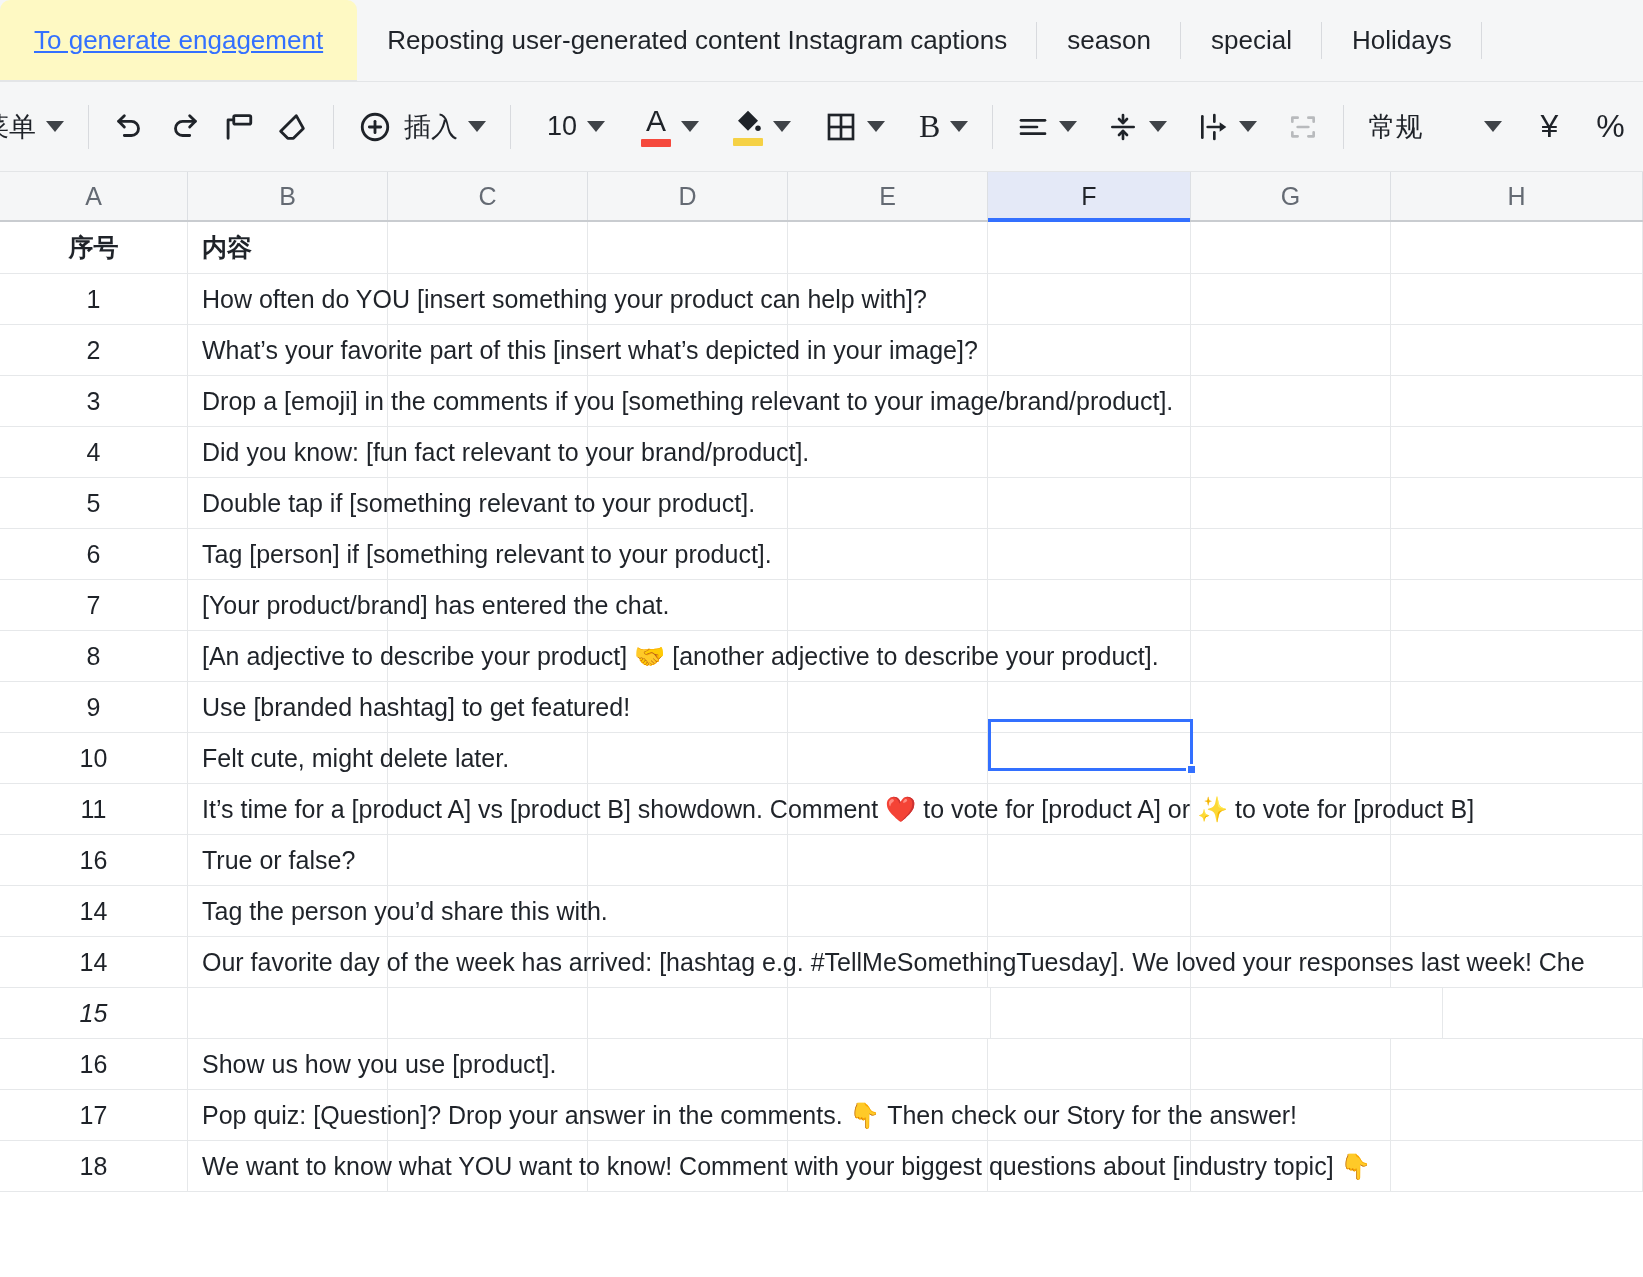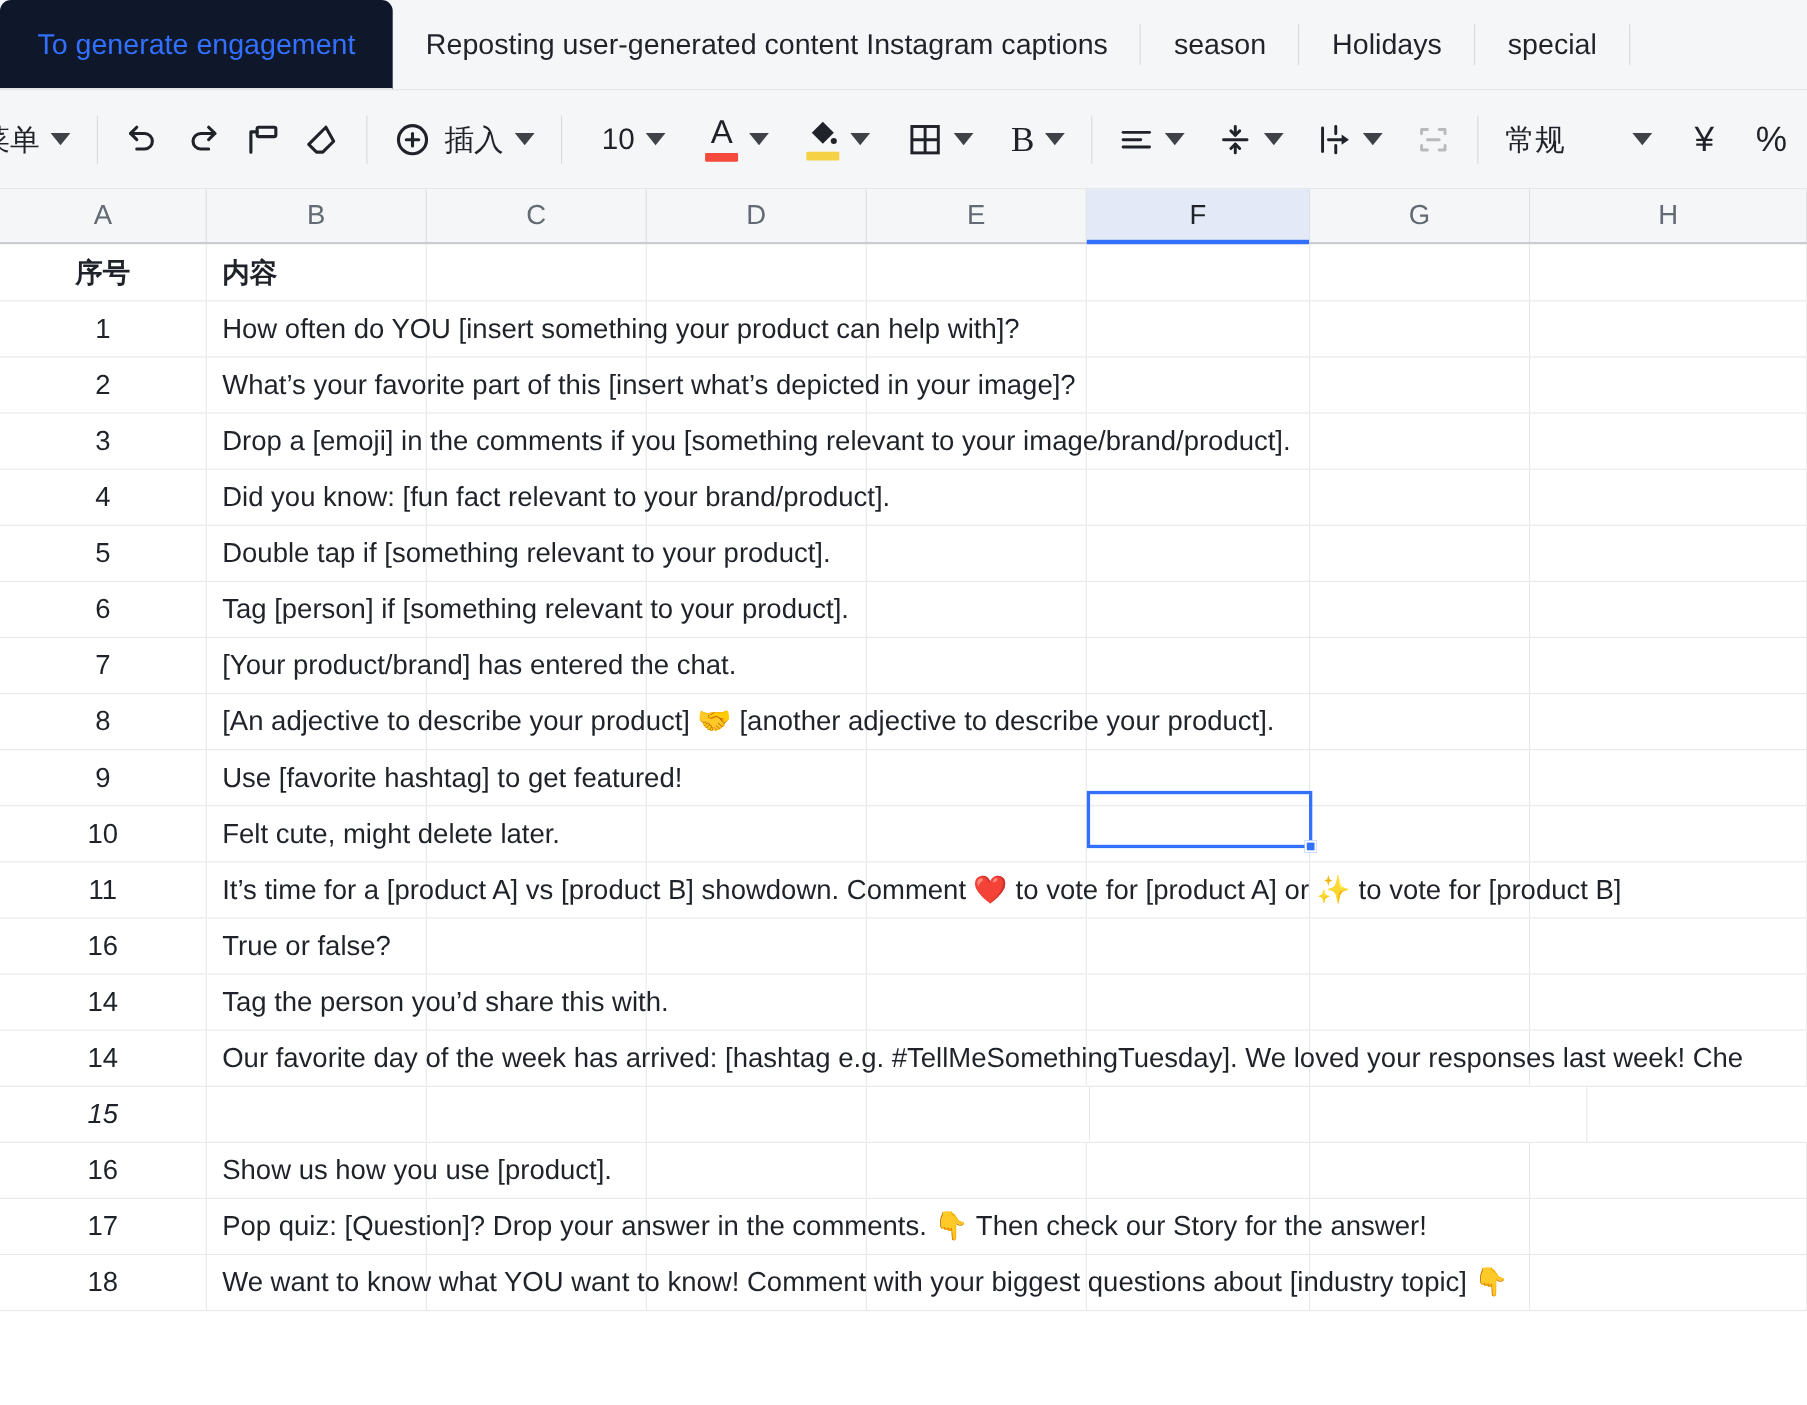"To generate engagement" .tab.active { background: #0f172a -> #fef9c3; text-decoration: none -> underline }
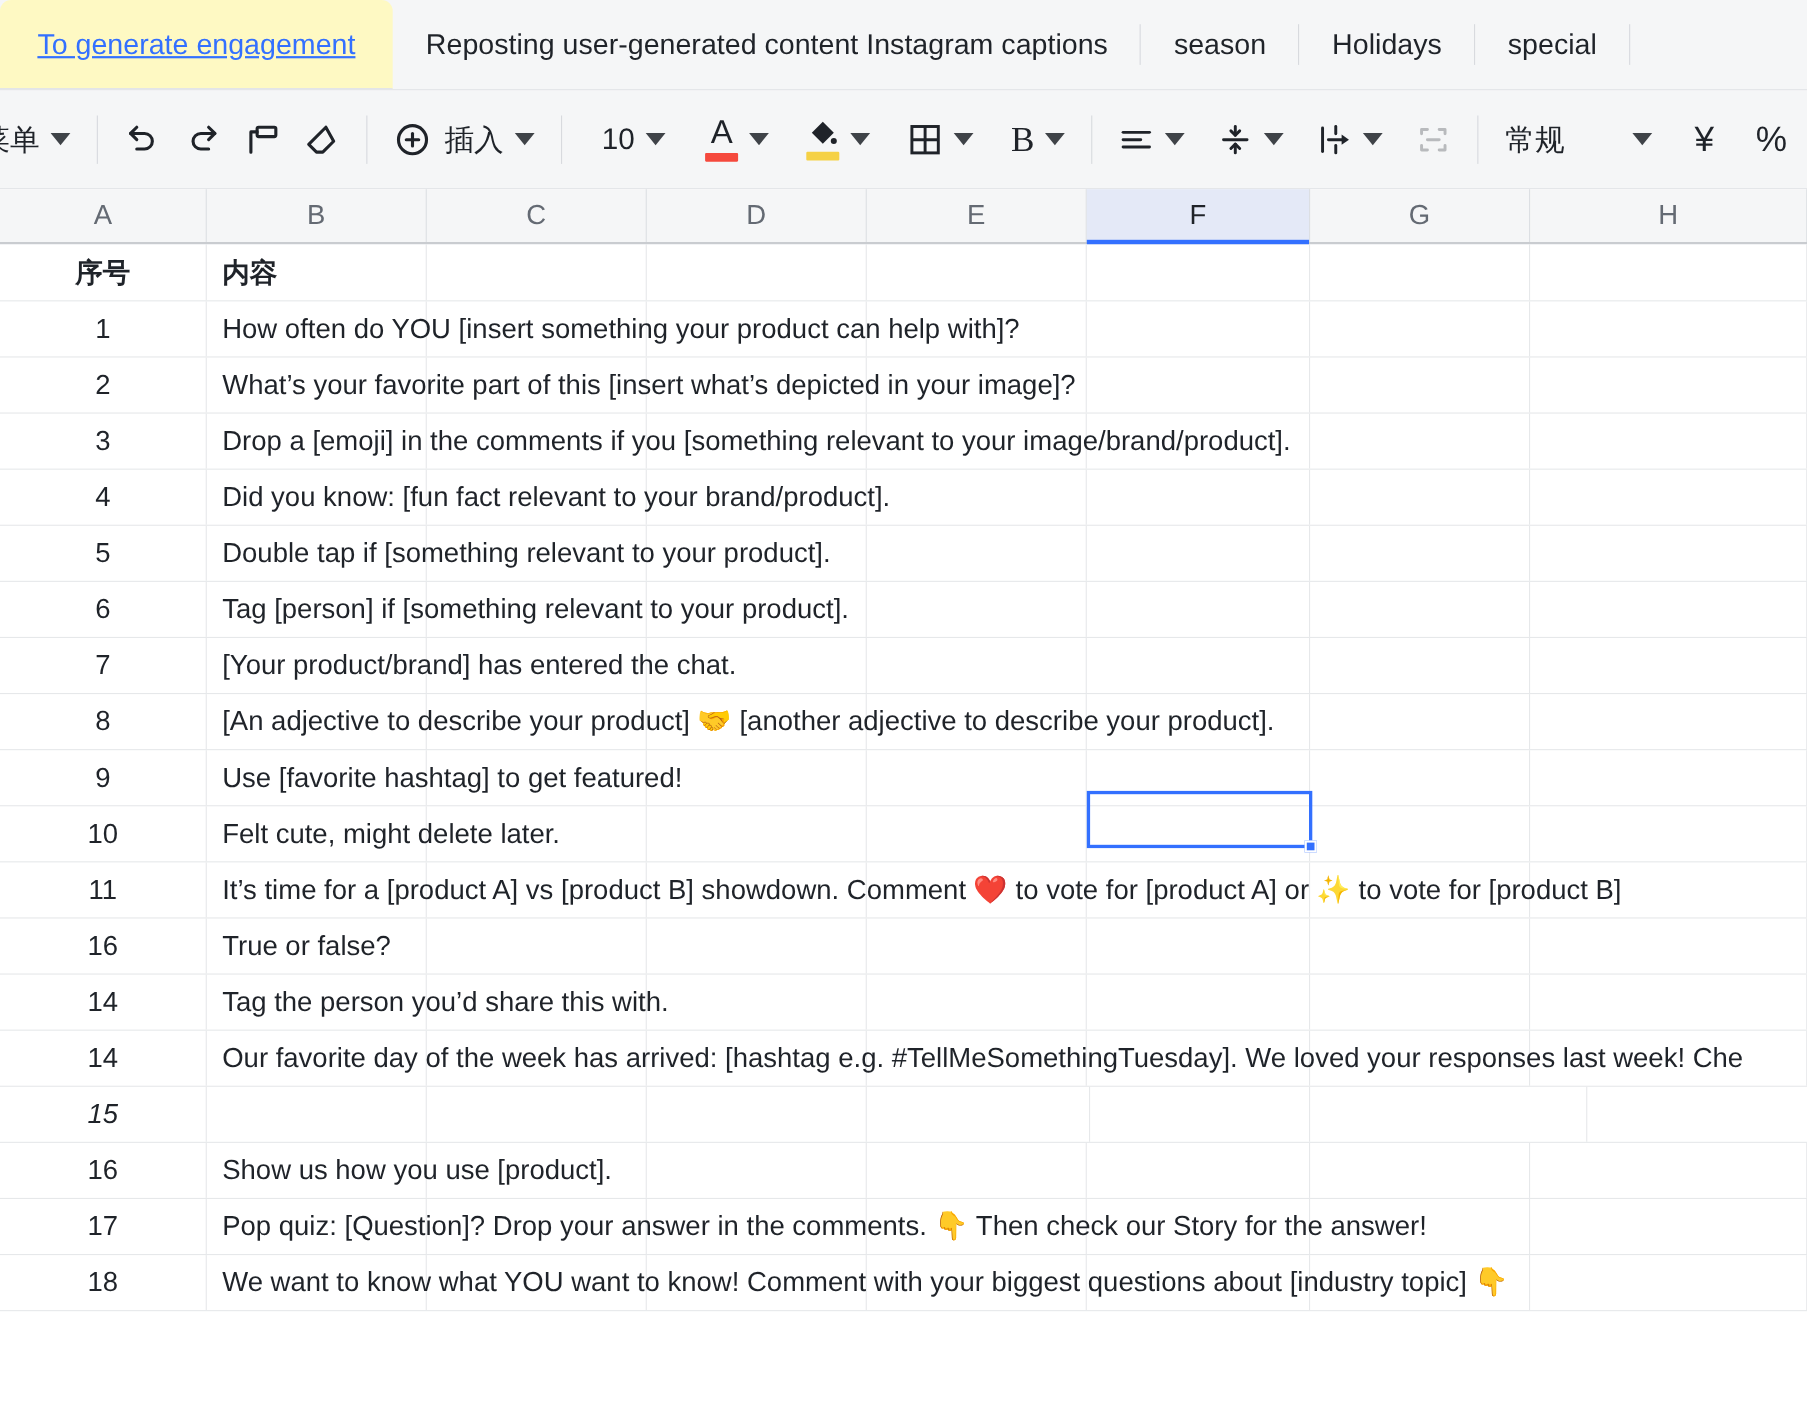"Holidays" div.tab { order: before "special" -> after "special" }
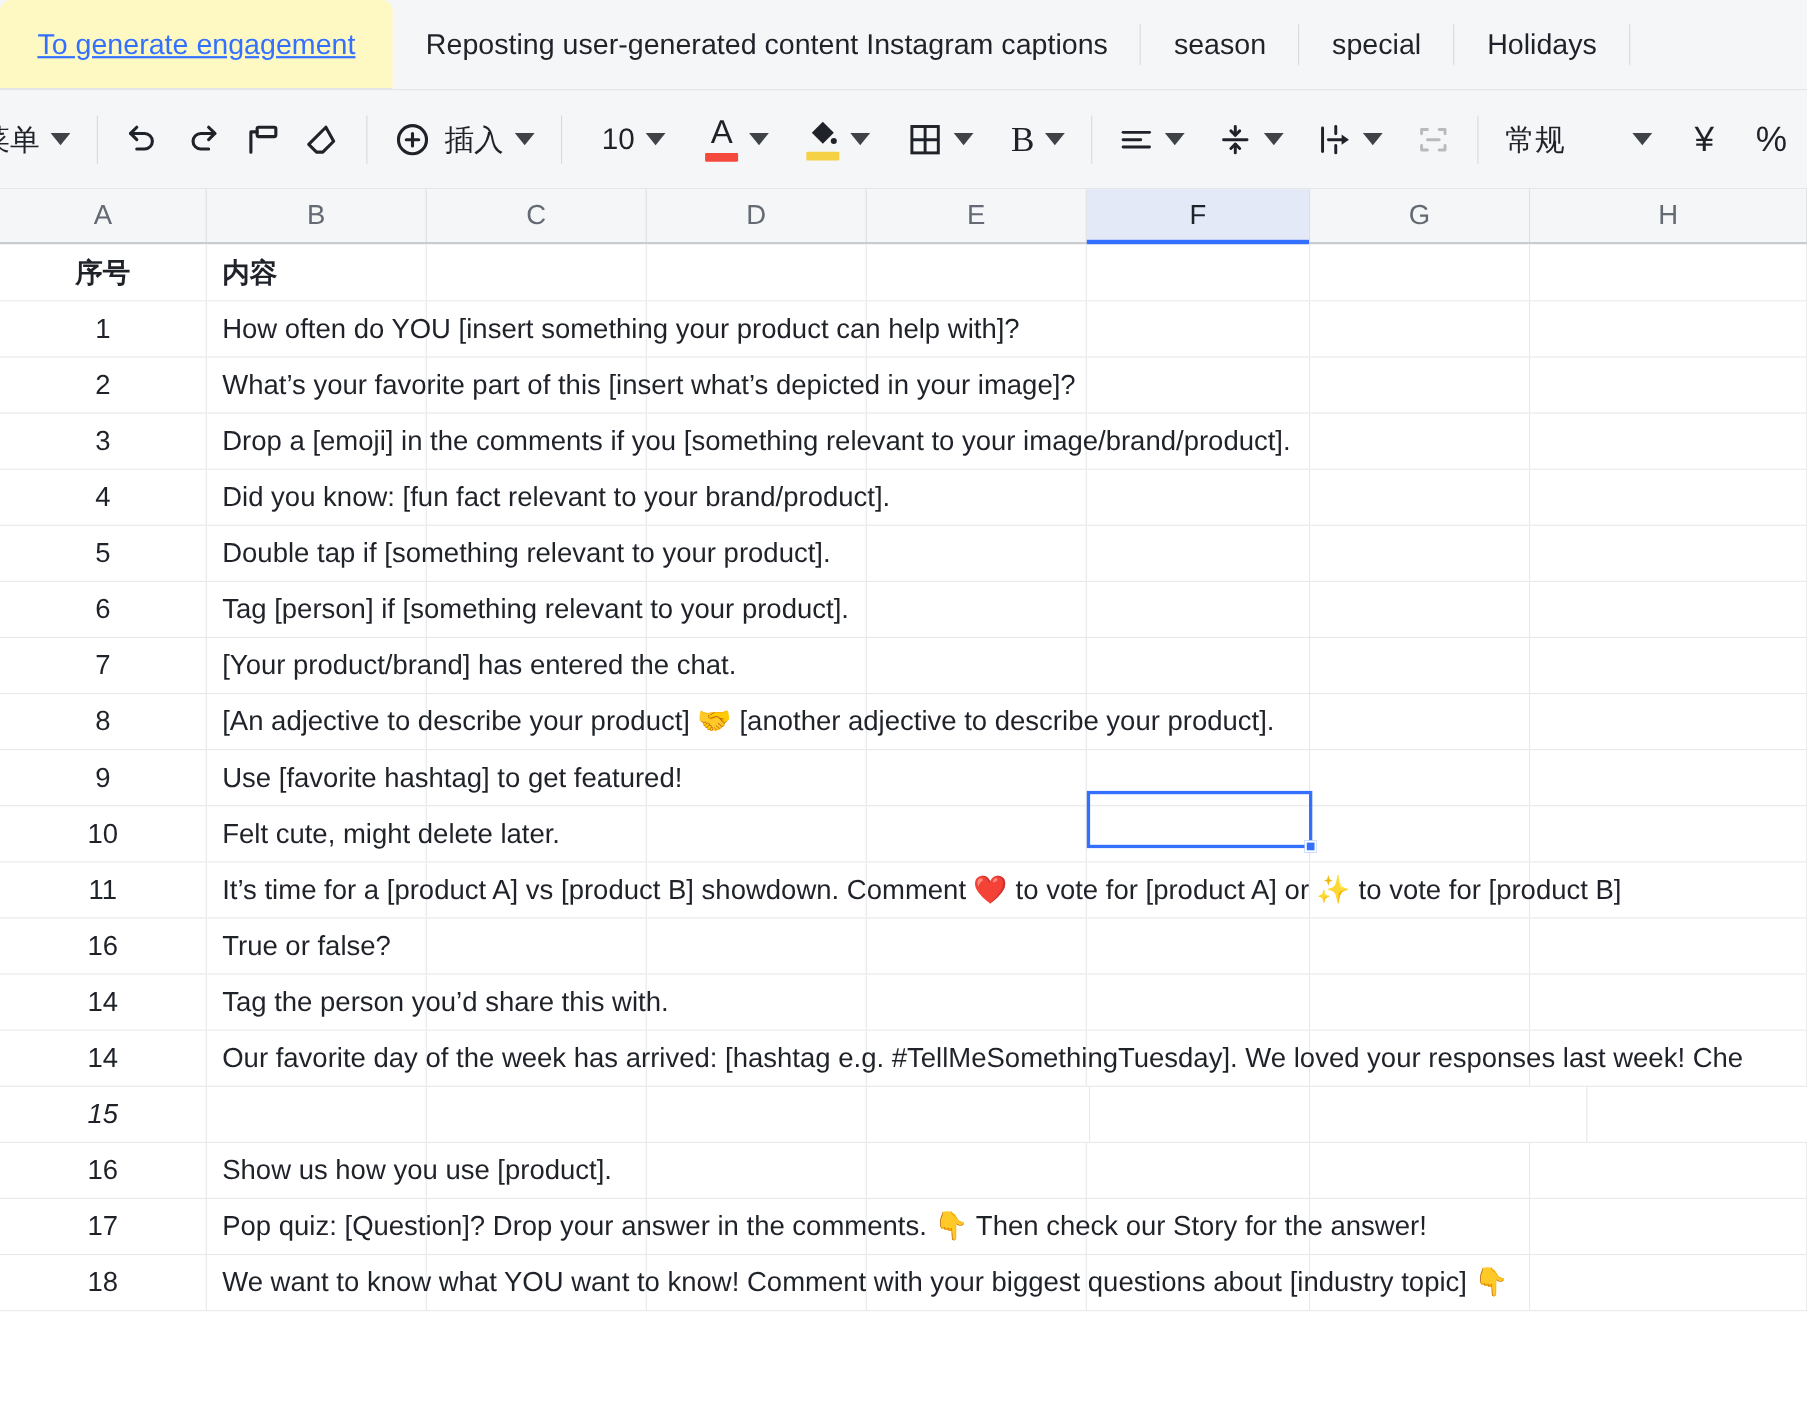"Use [favorite hashtag] to get" div.cell { text: favorite -> branded }
